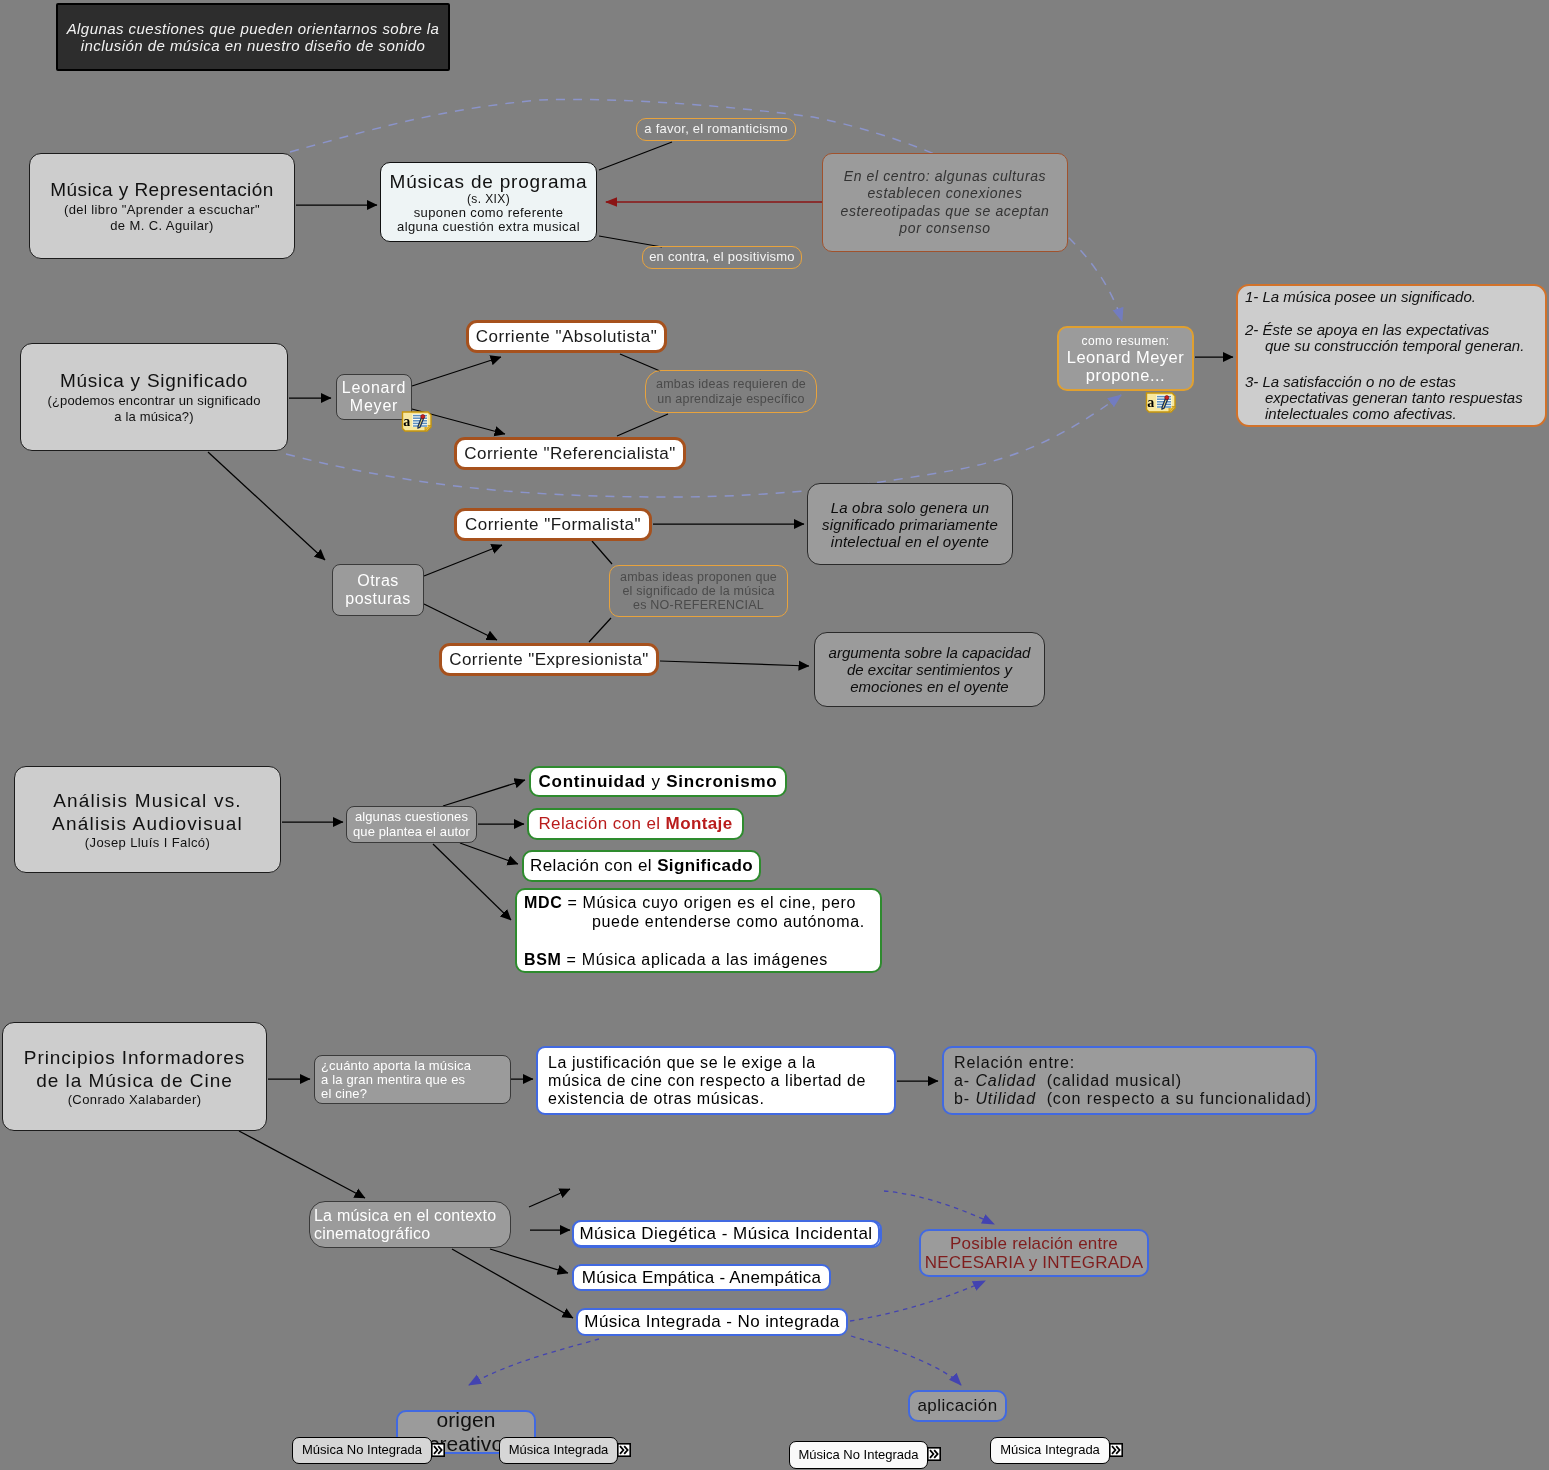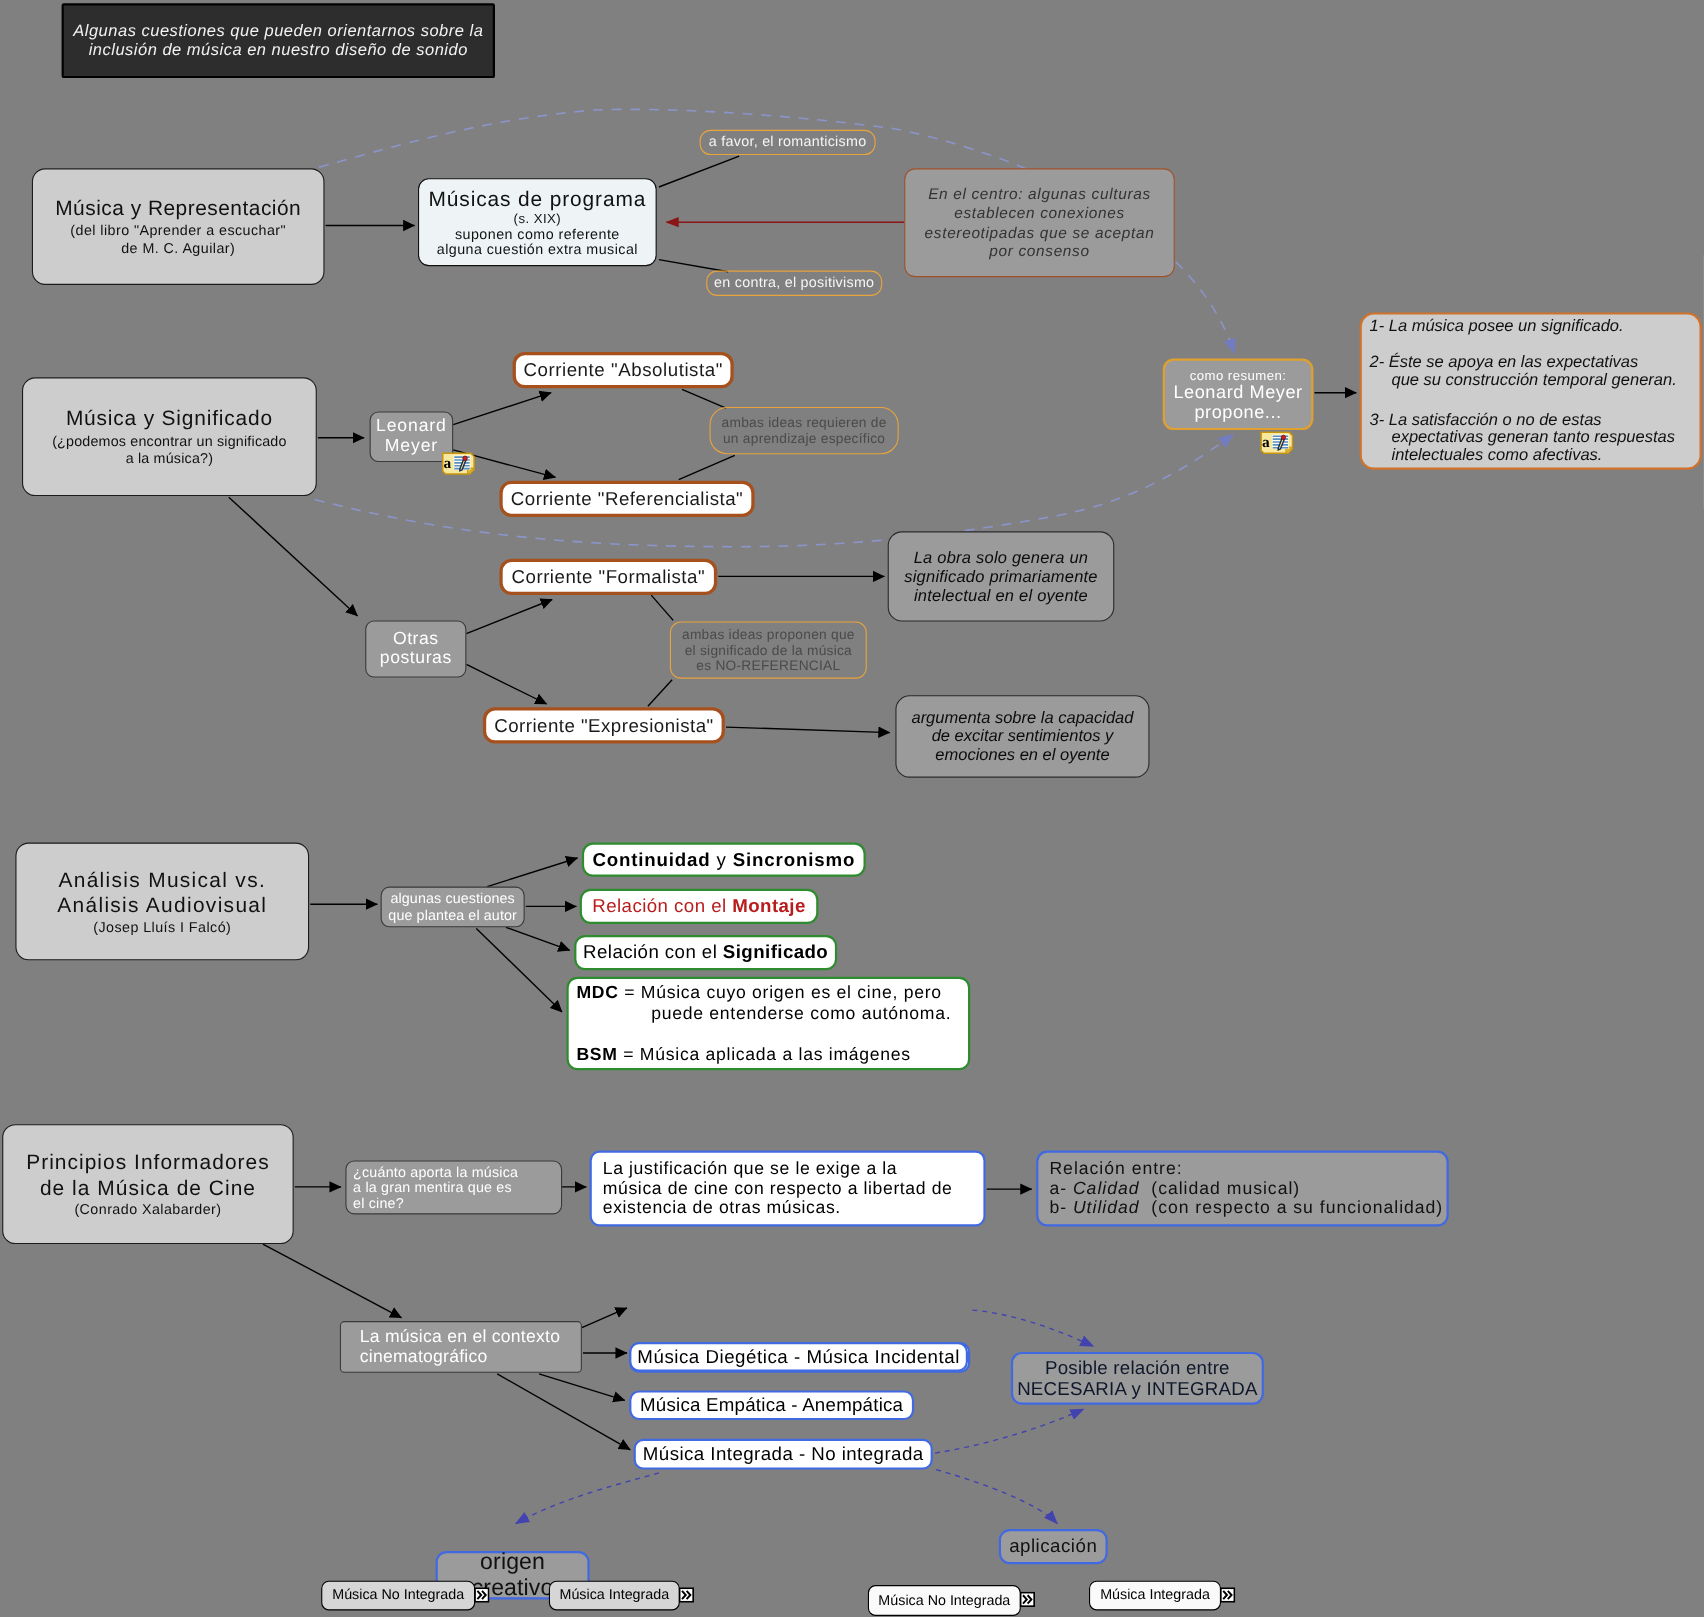"La música en el contexto" div.bx { border-radius: 4px -> 16px; padding-left: 17px -> 4px; width: 220px -> 202px }
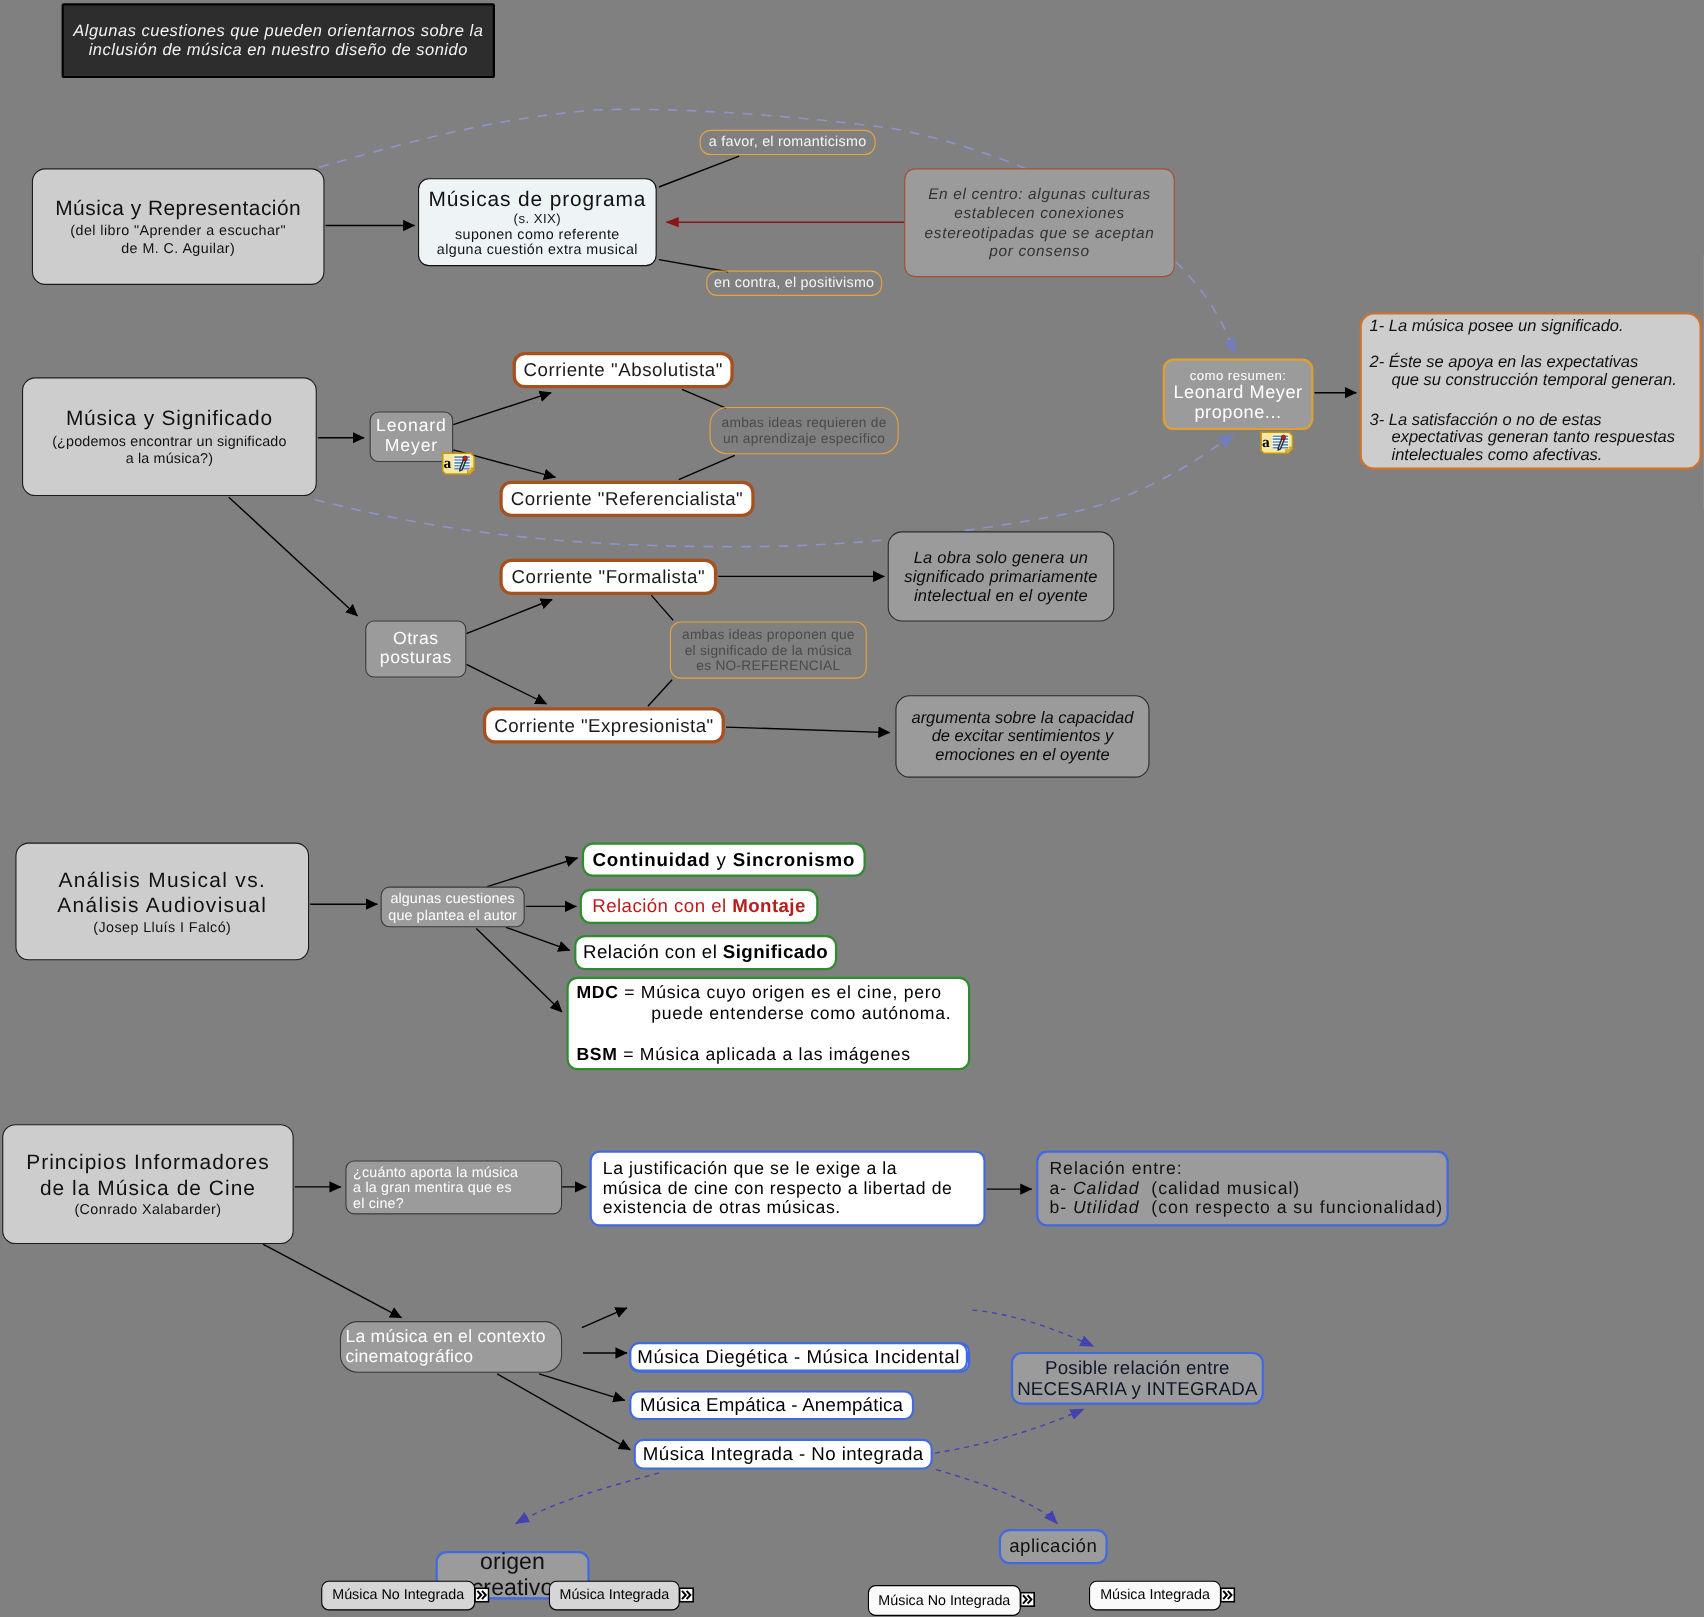"Posible relación entre" div.bx { color: #0f172a -> #7f1d1d }
